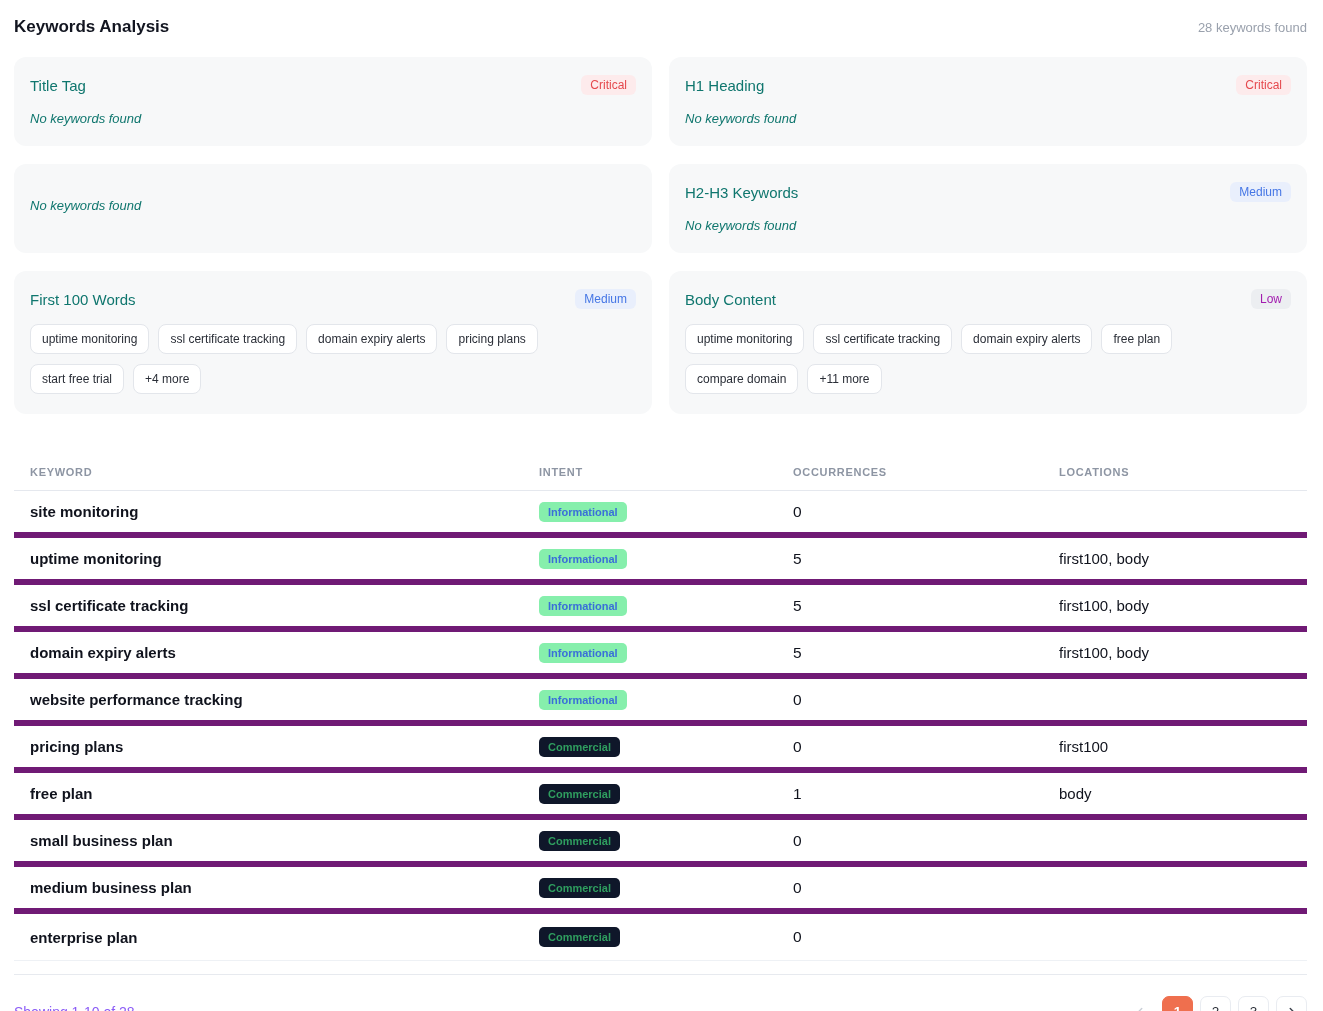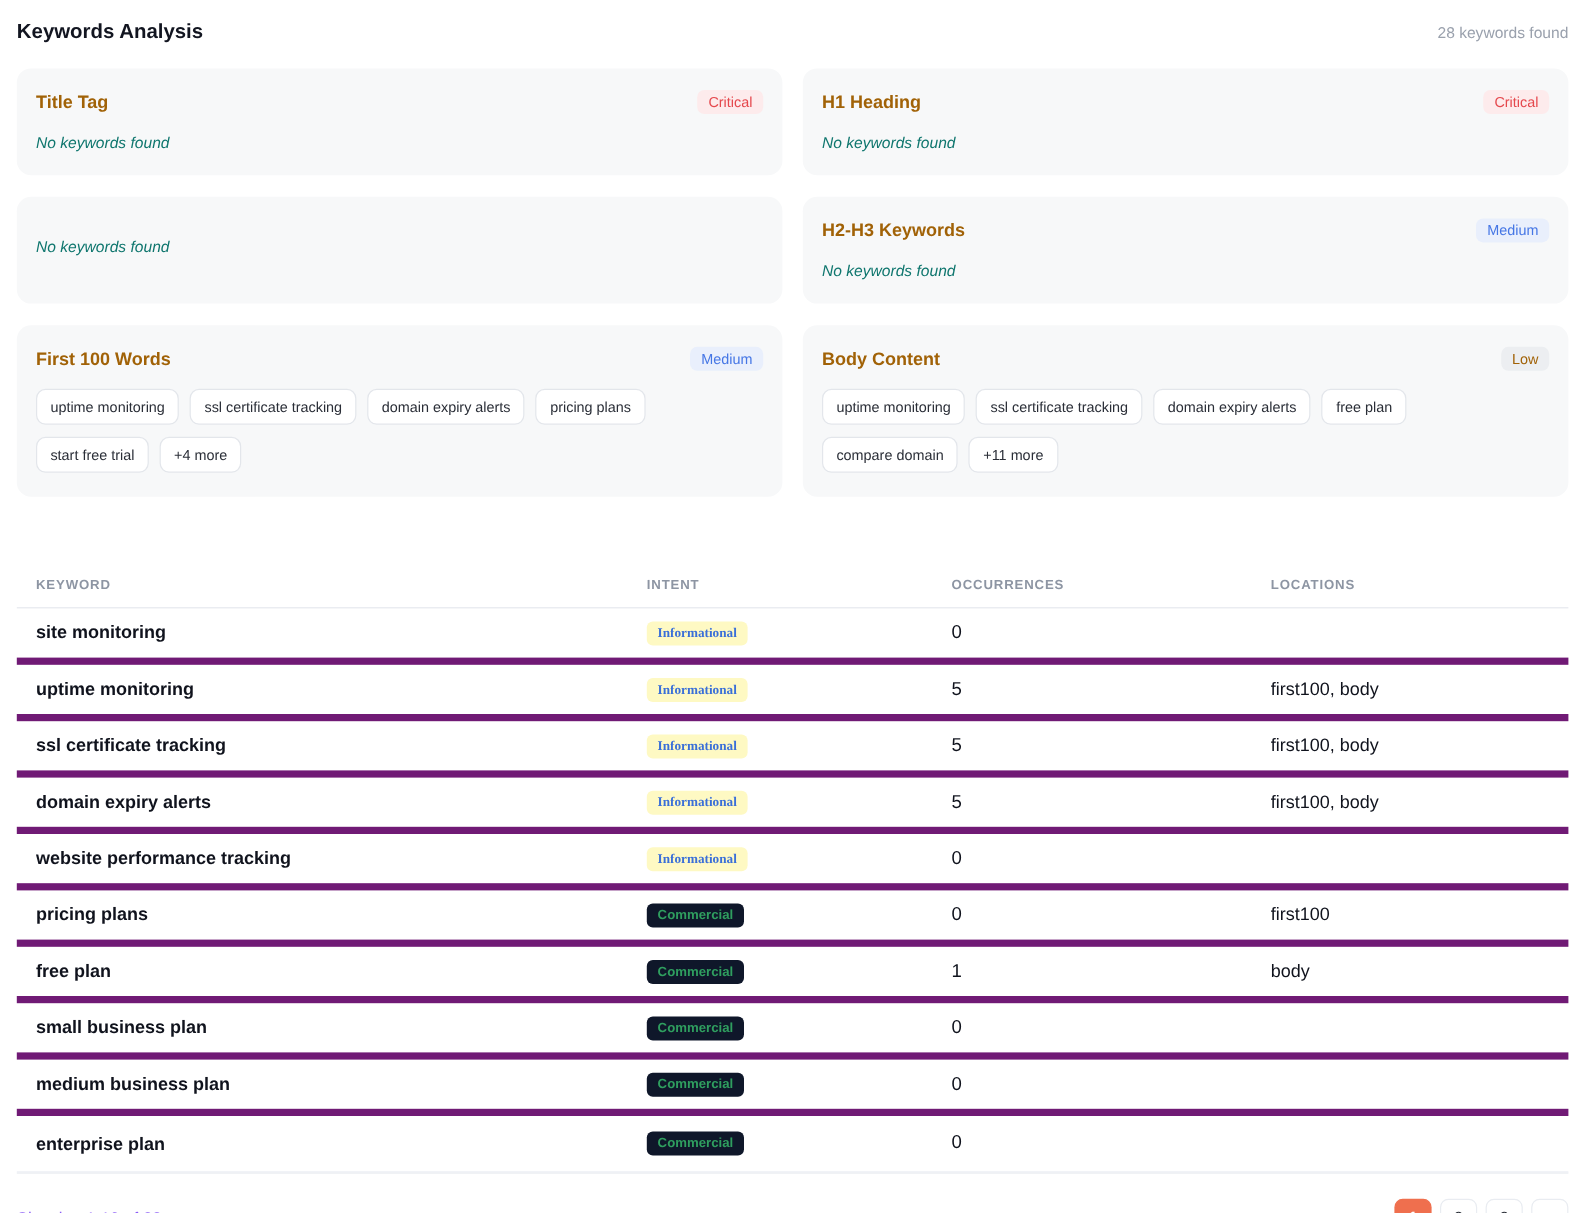"Title Tag" .card-title { color: #a16207 -> #0f766e; font-weight: 700 -> 400 }
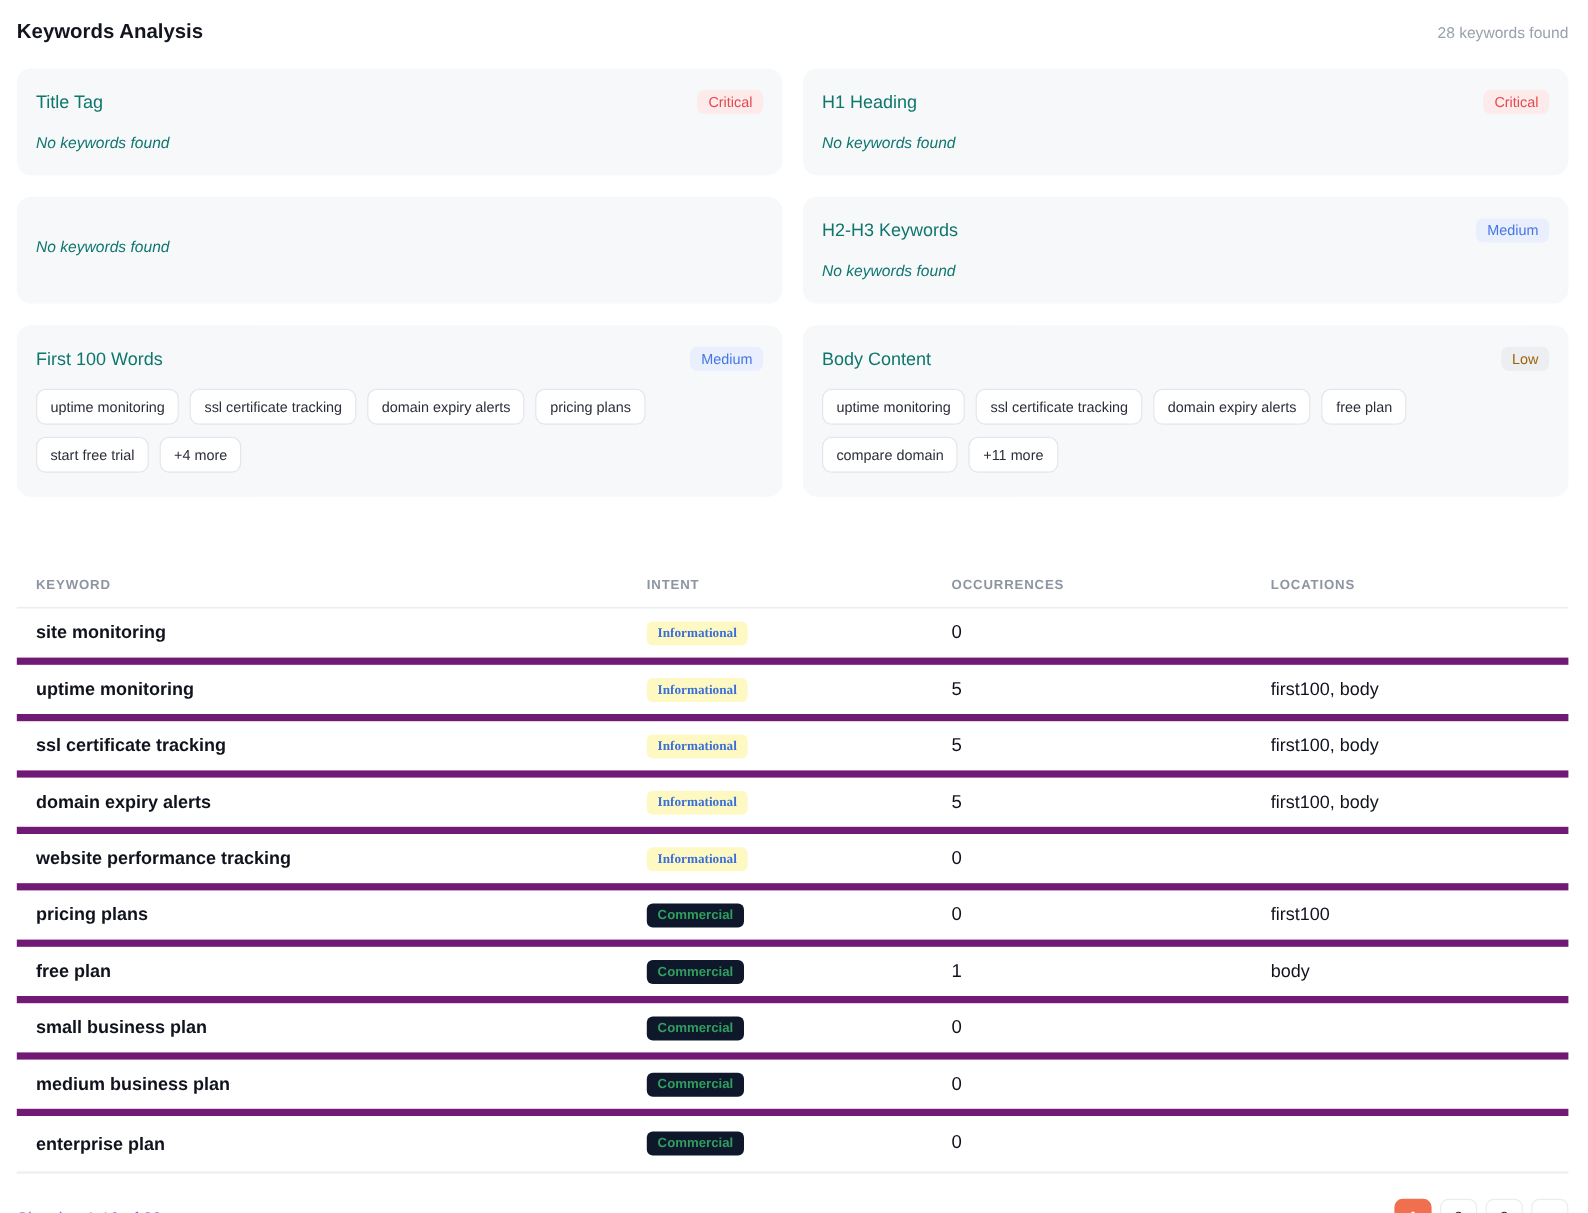"Low" .badge.low { color: #a16207 -> #a21caf }
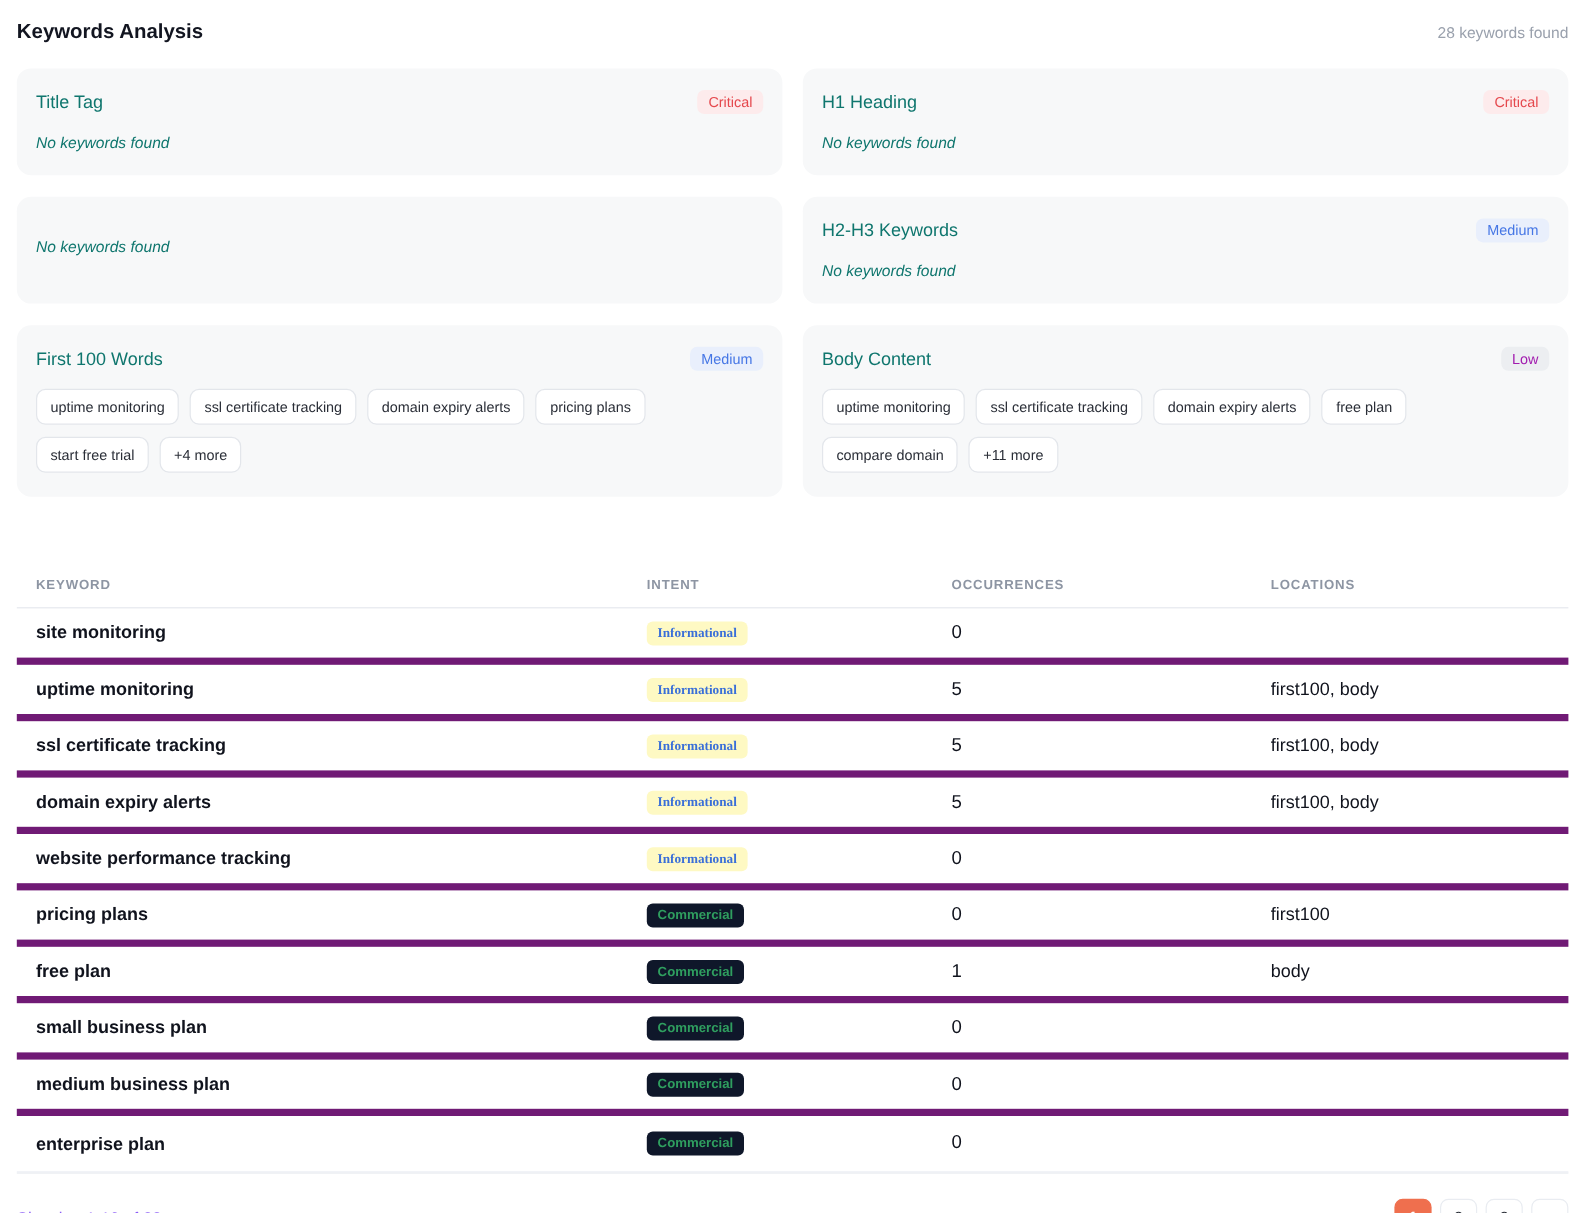"KEYWORD" .table { margin-top: 68px -> 52px; padding-bottom: none -> 13px }
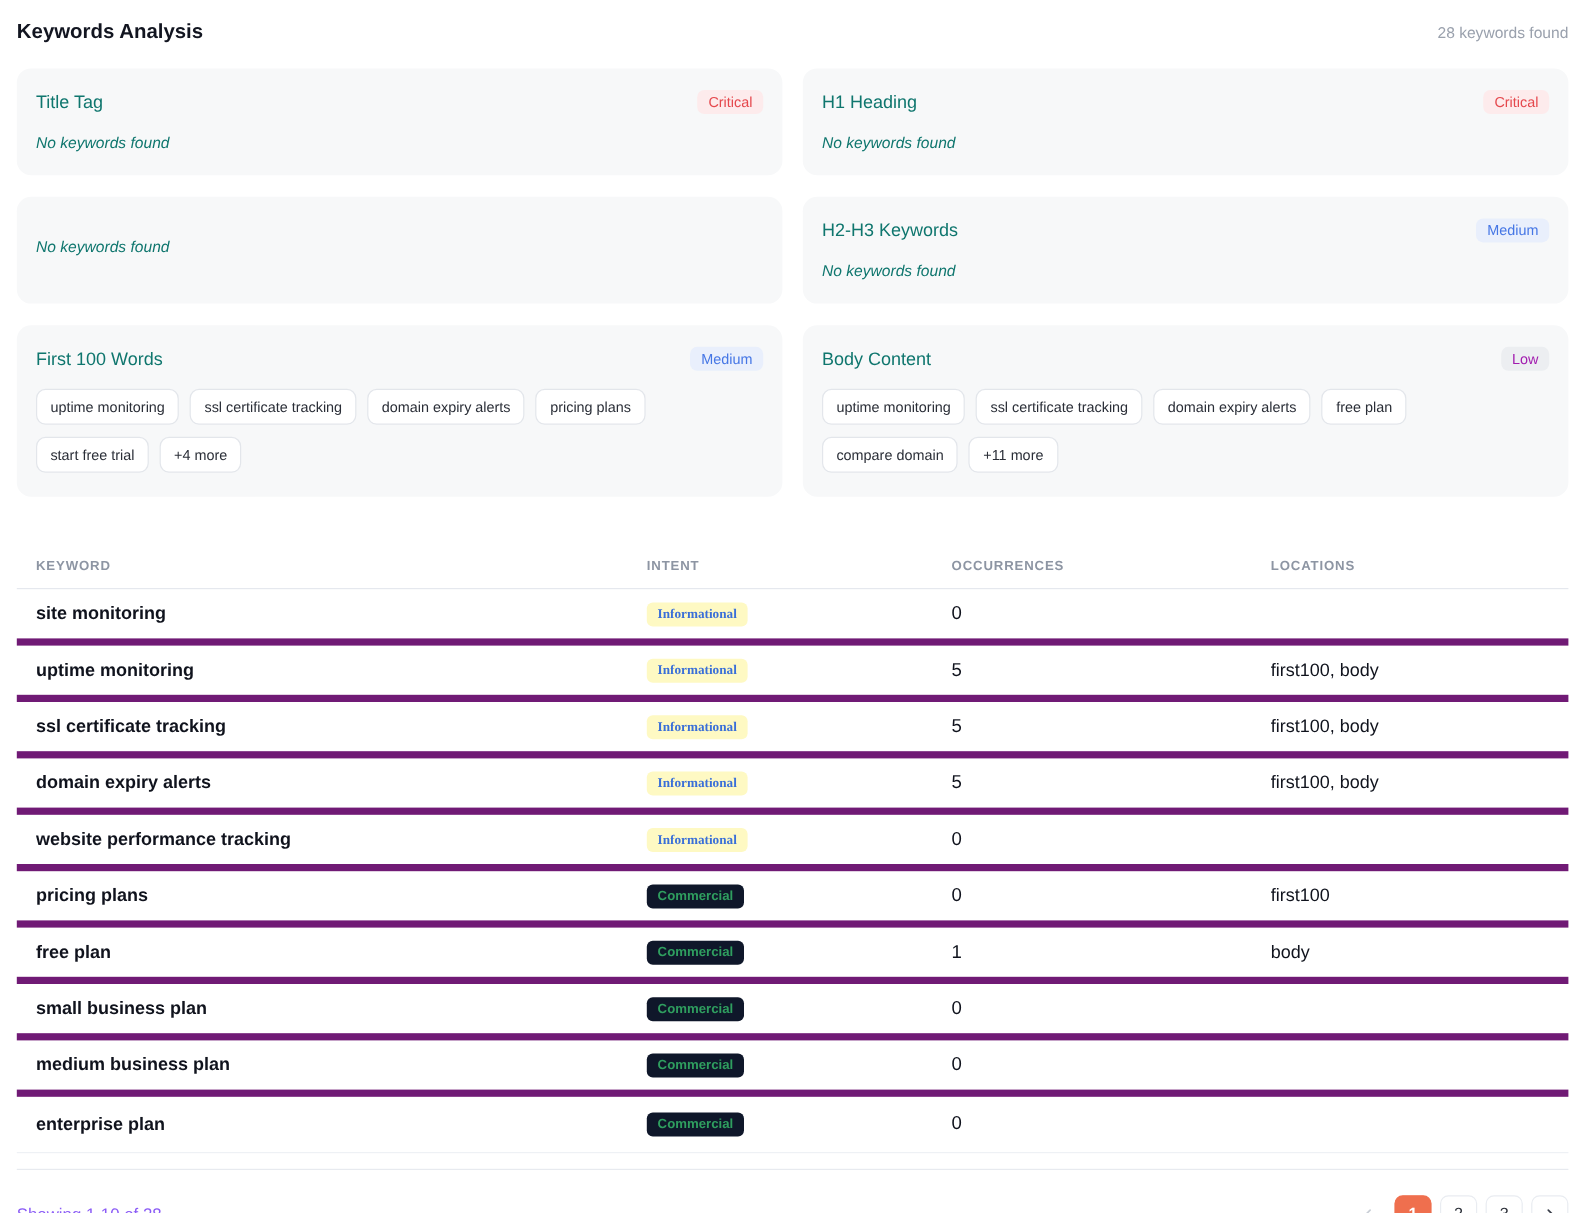"Informational" .intent-badge.informational { background: #fef9c3 -> #86efac; font-family: Liberation Serif, serif -> none }
